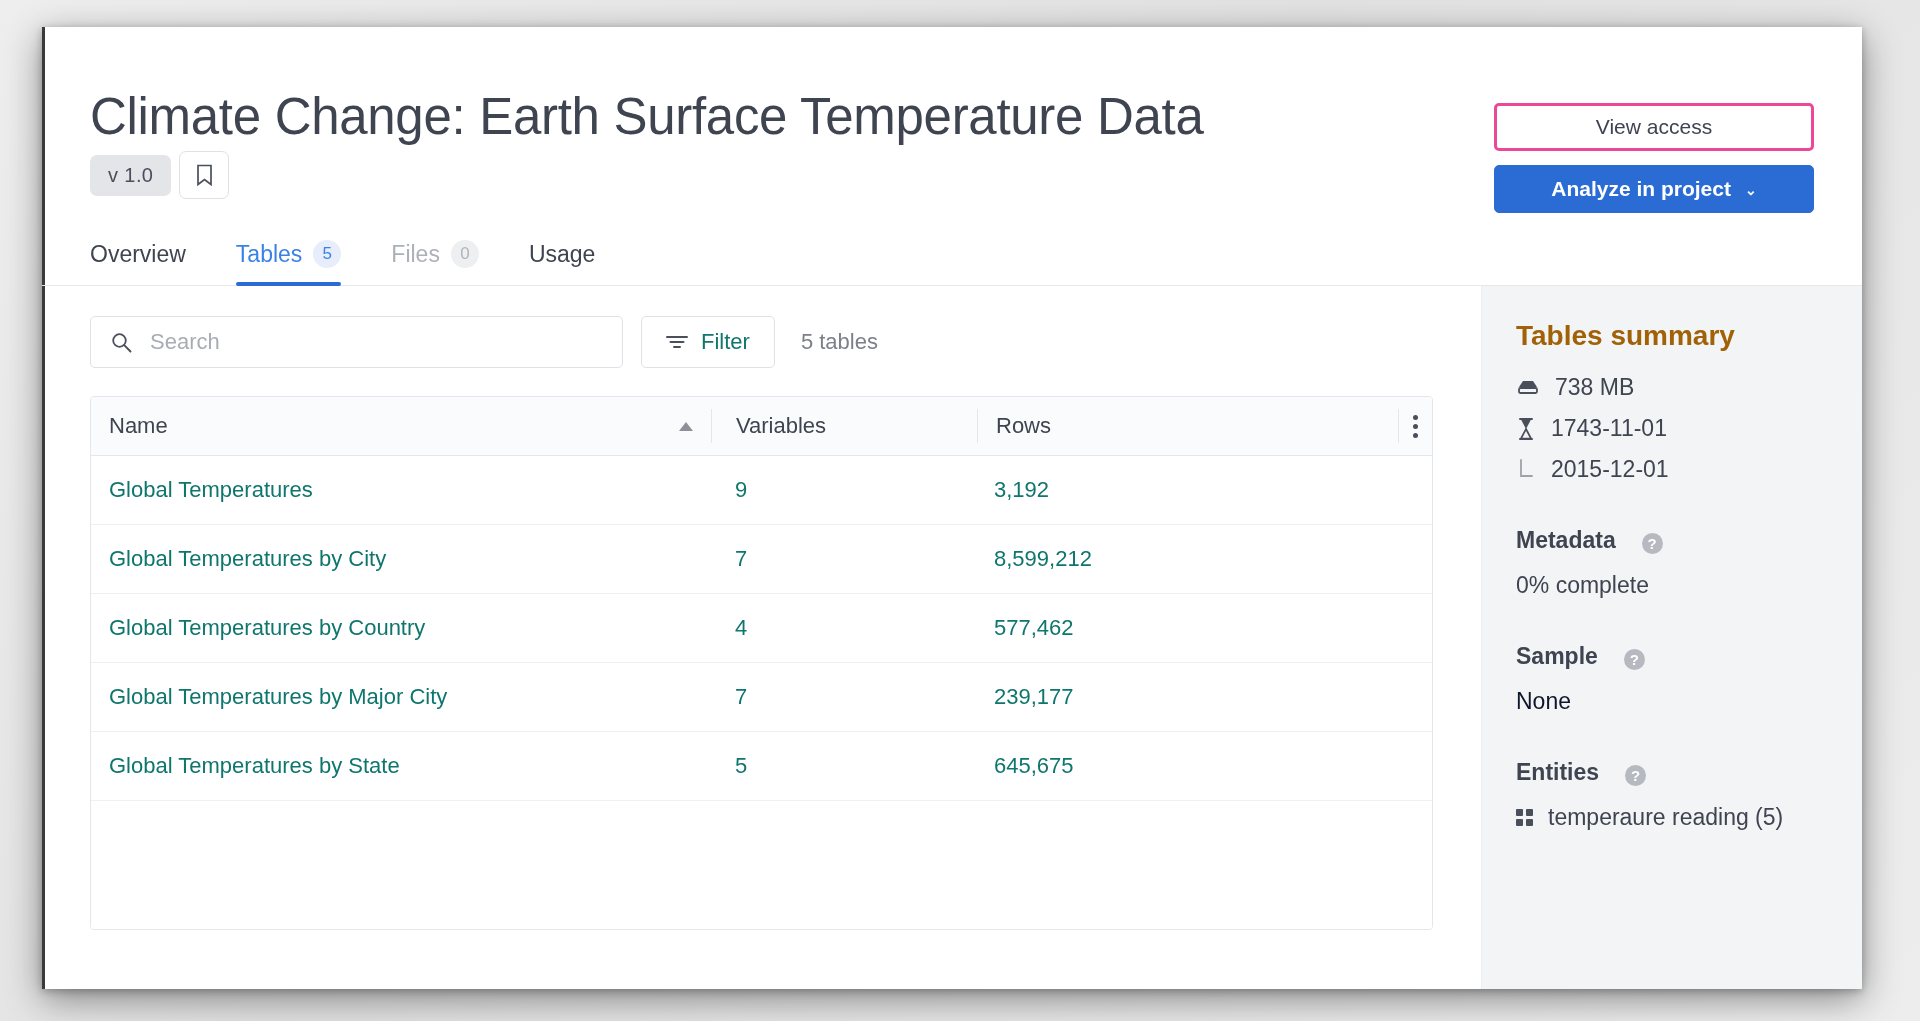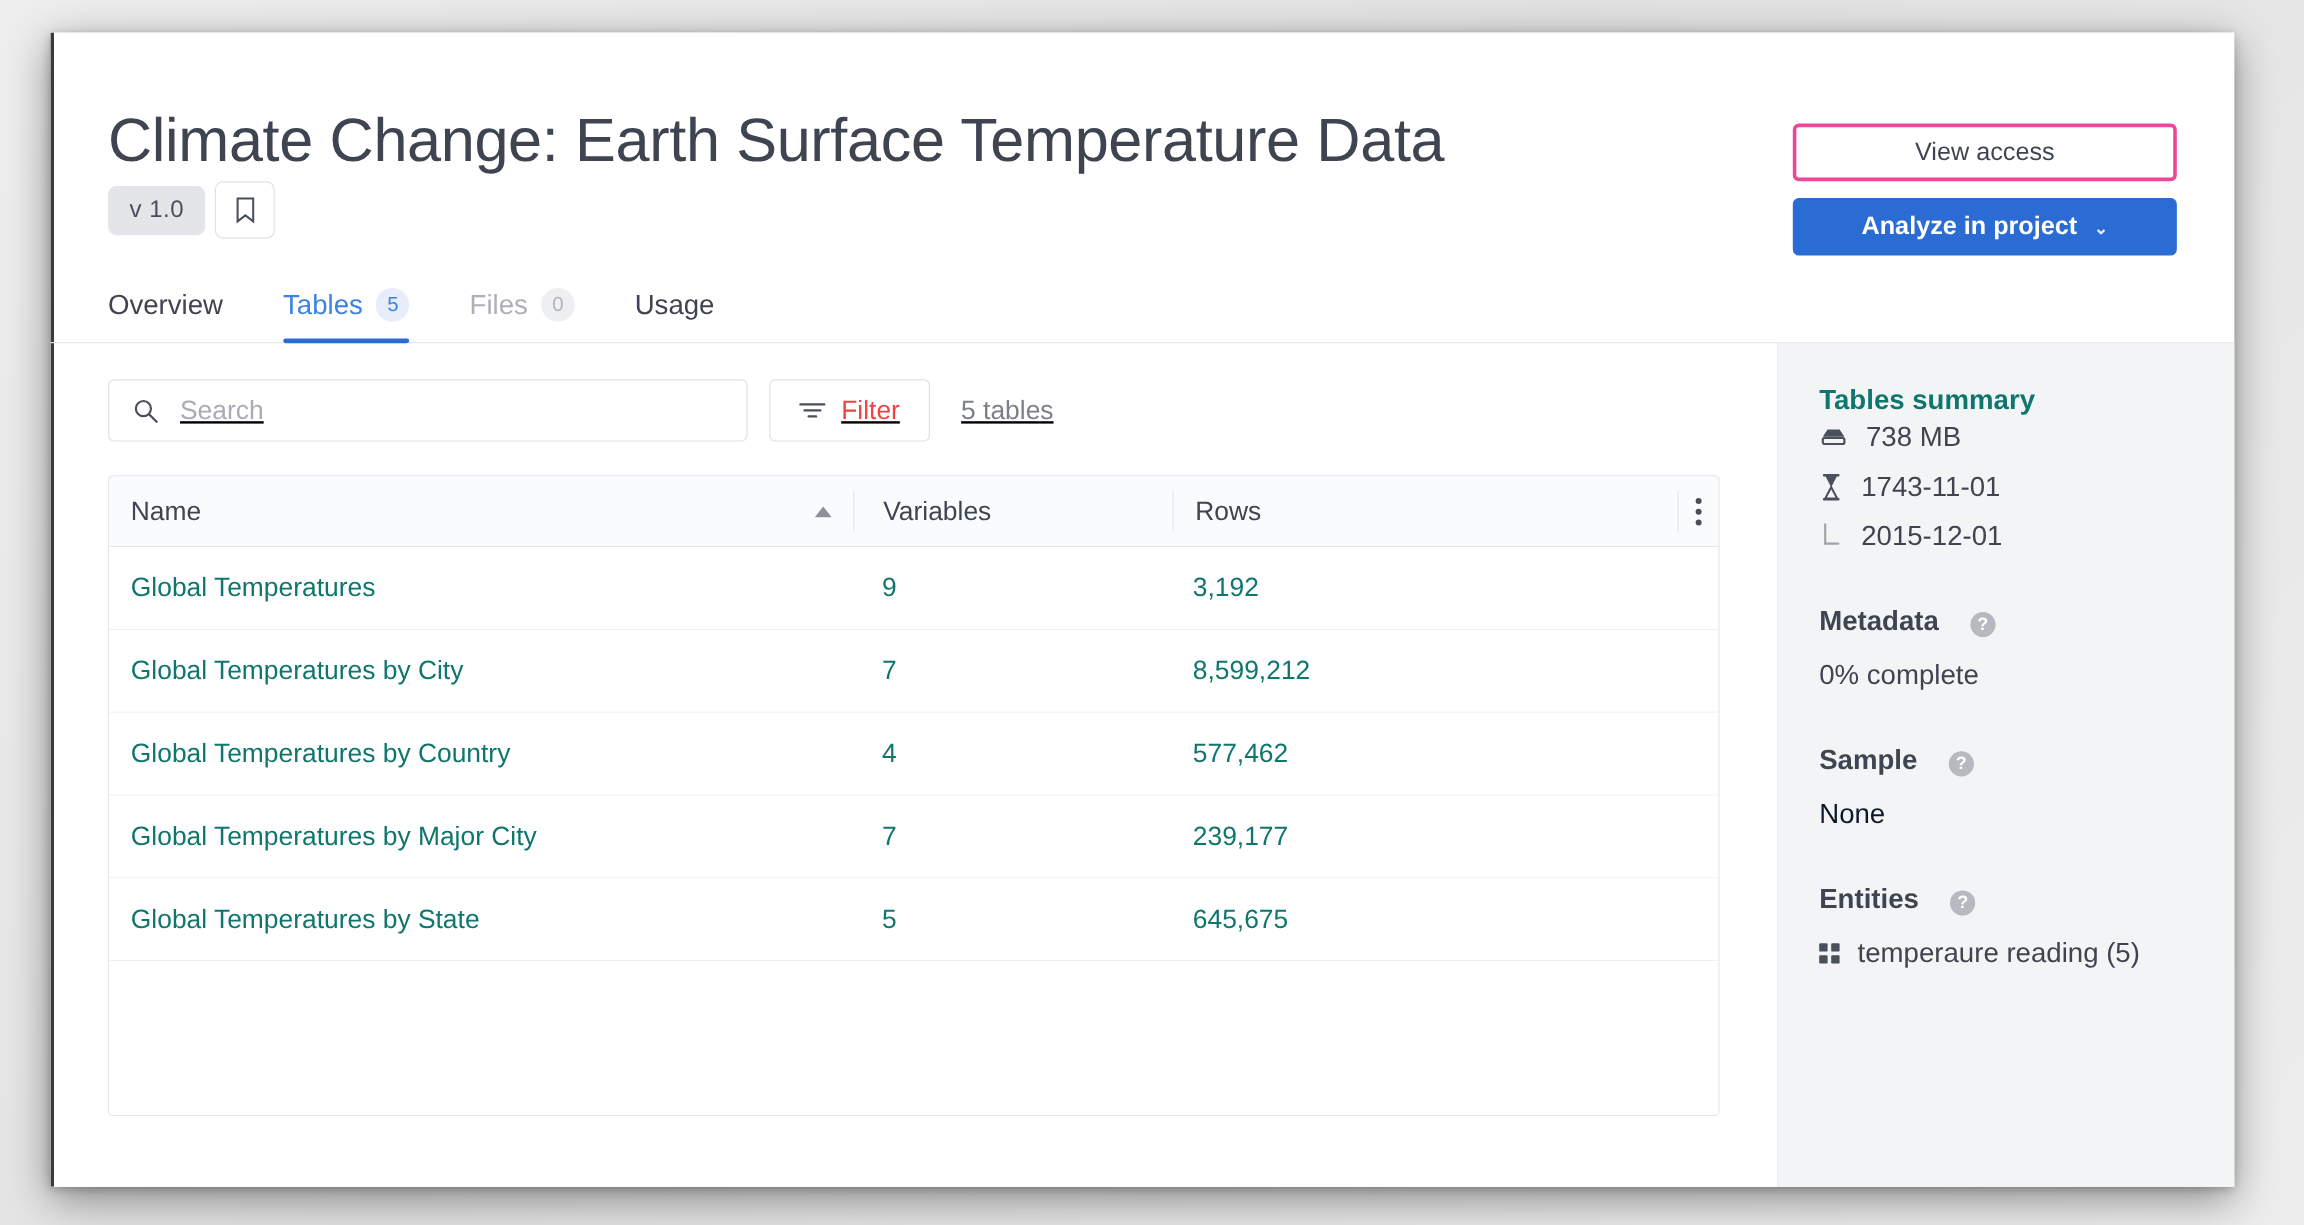"Search" .toolbar { text-decoration: underline -> none }
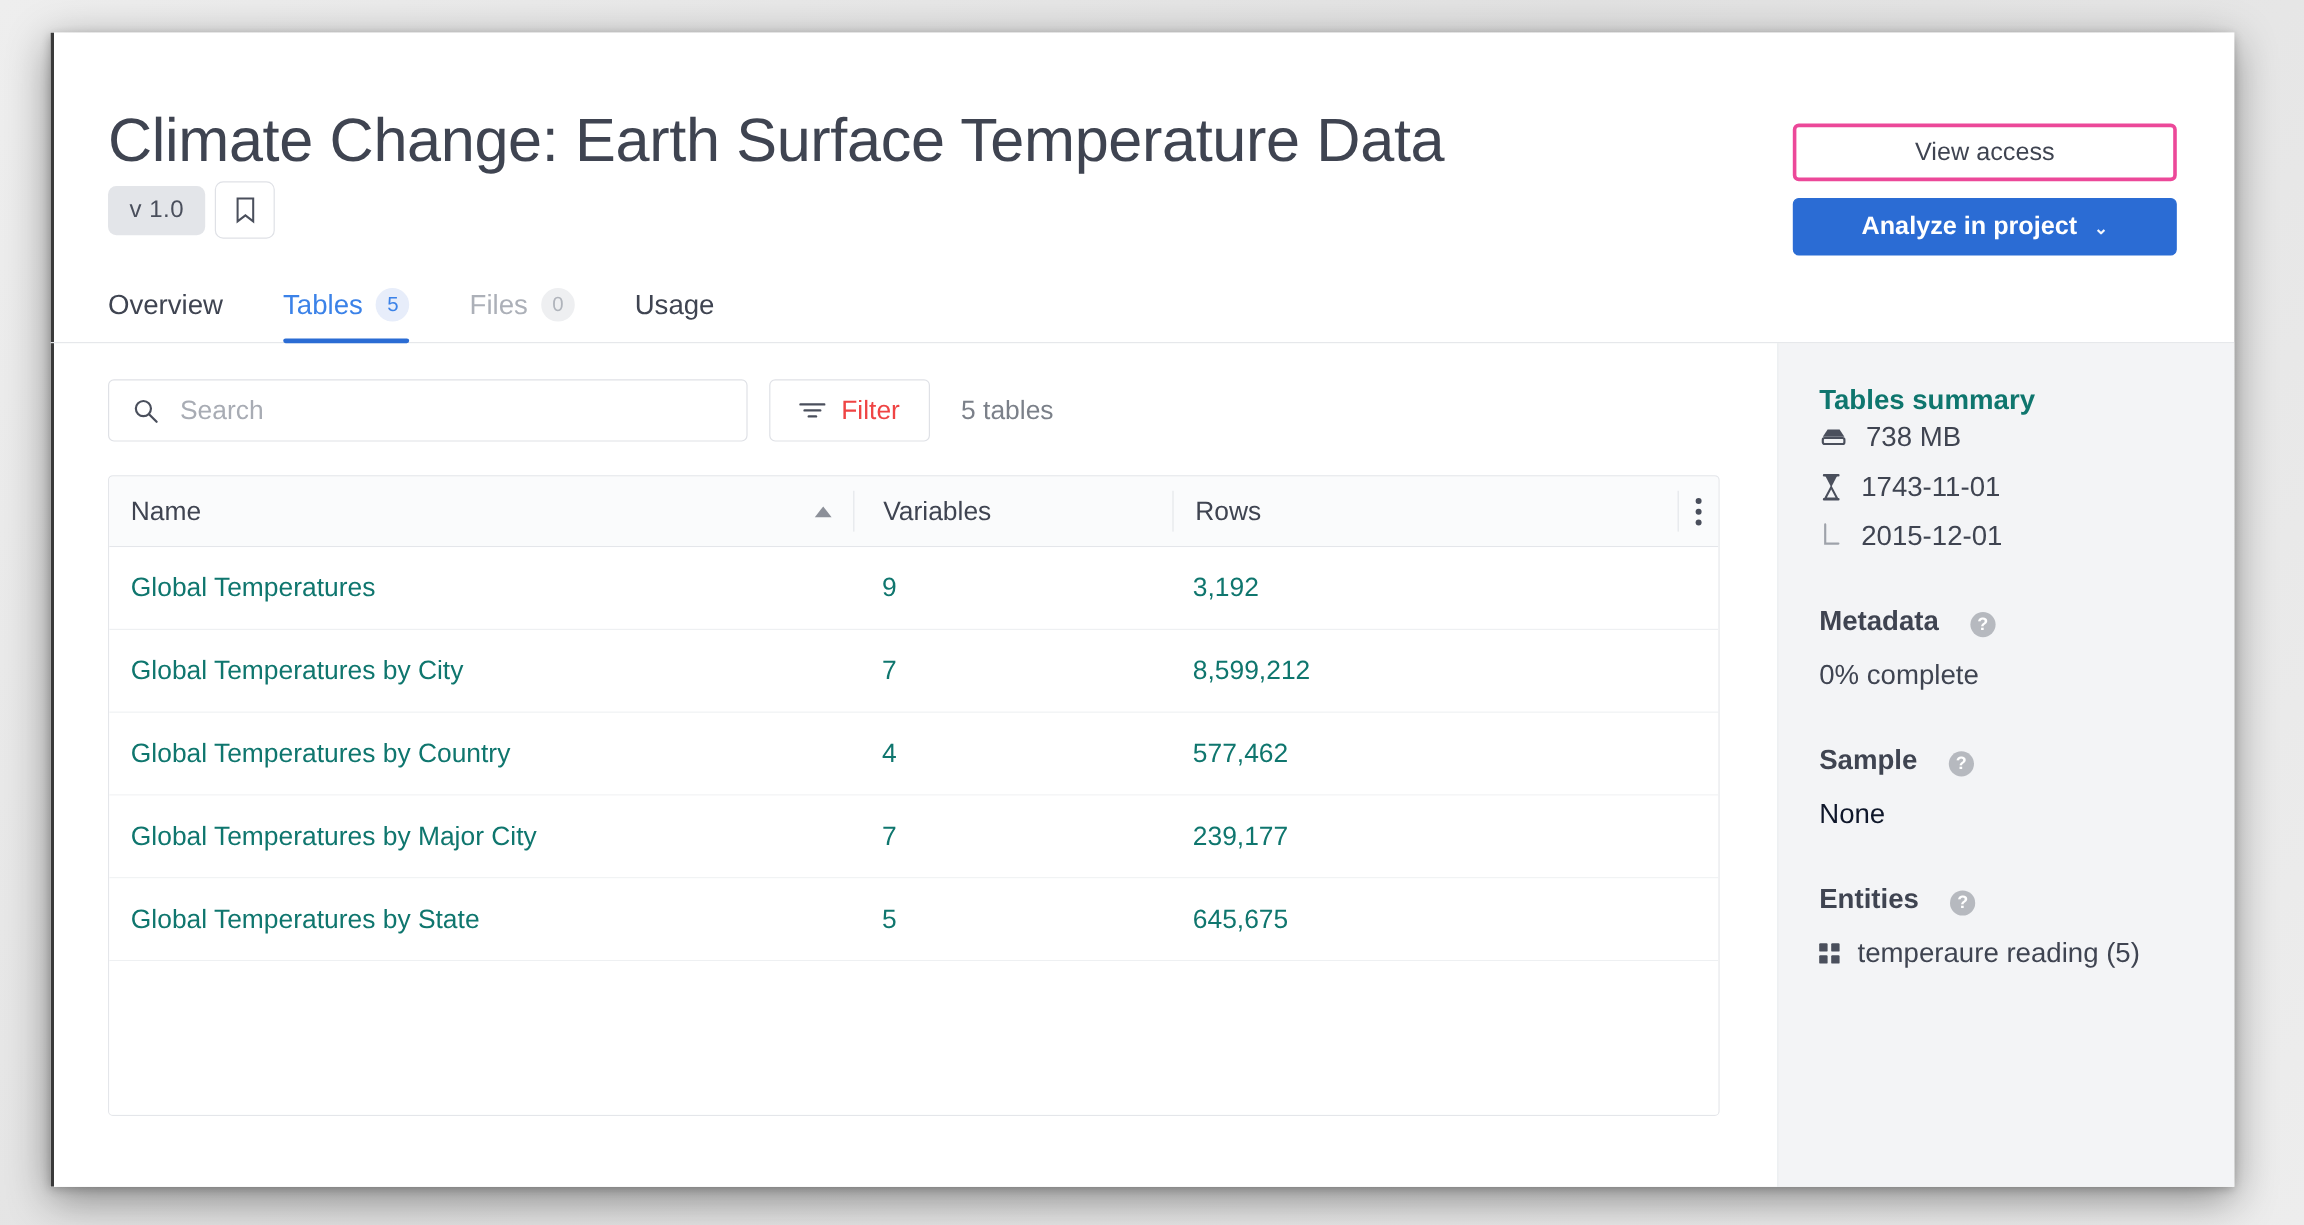"Filter" .filter-btn { color: #ef4444 -> #0f766e }
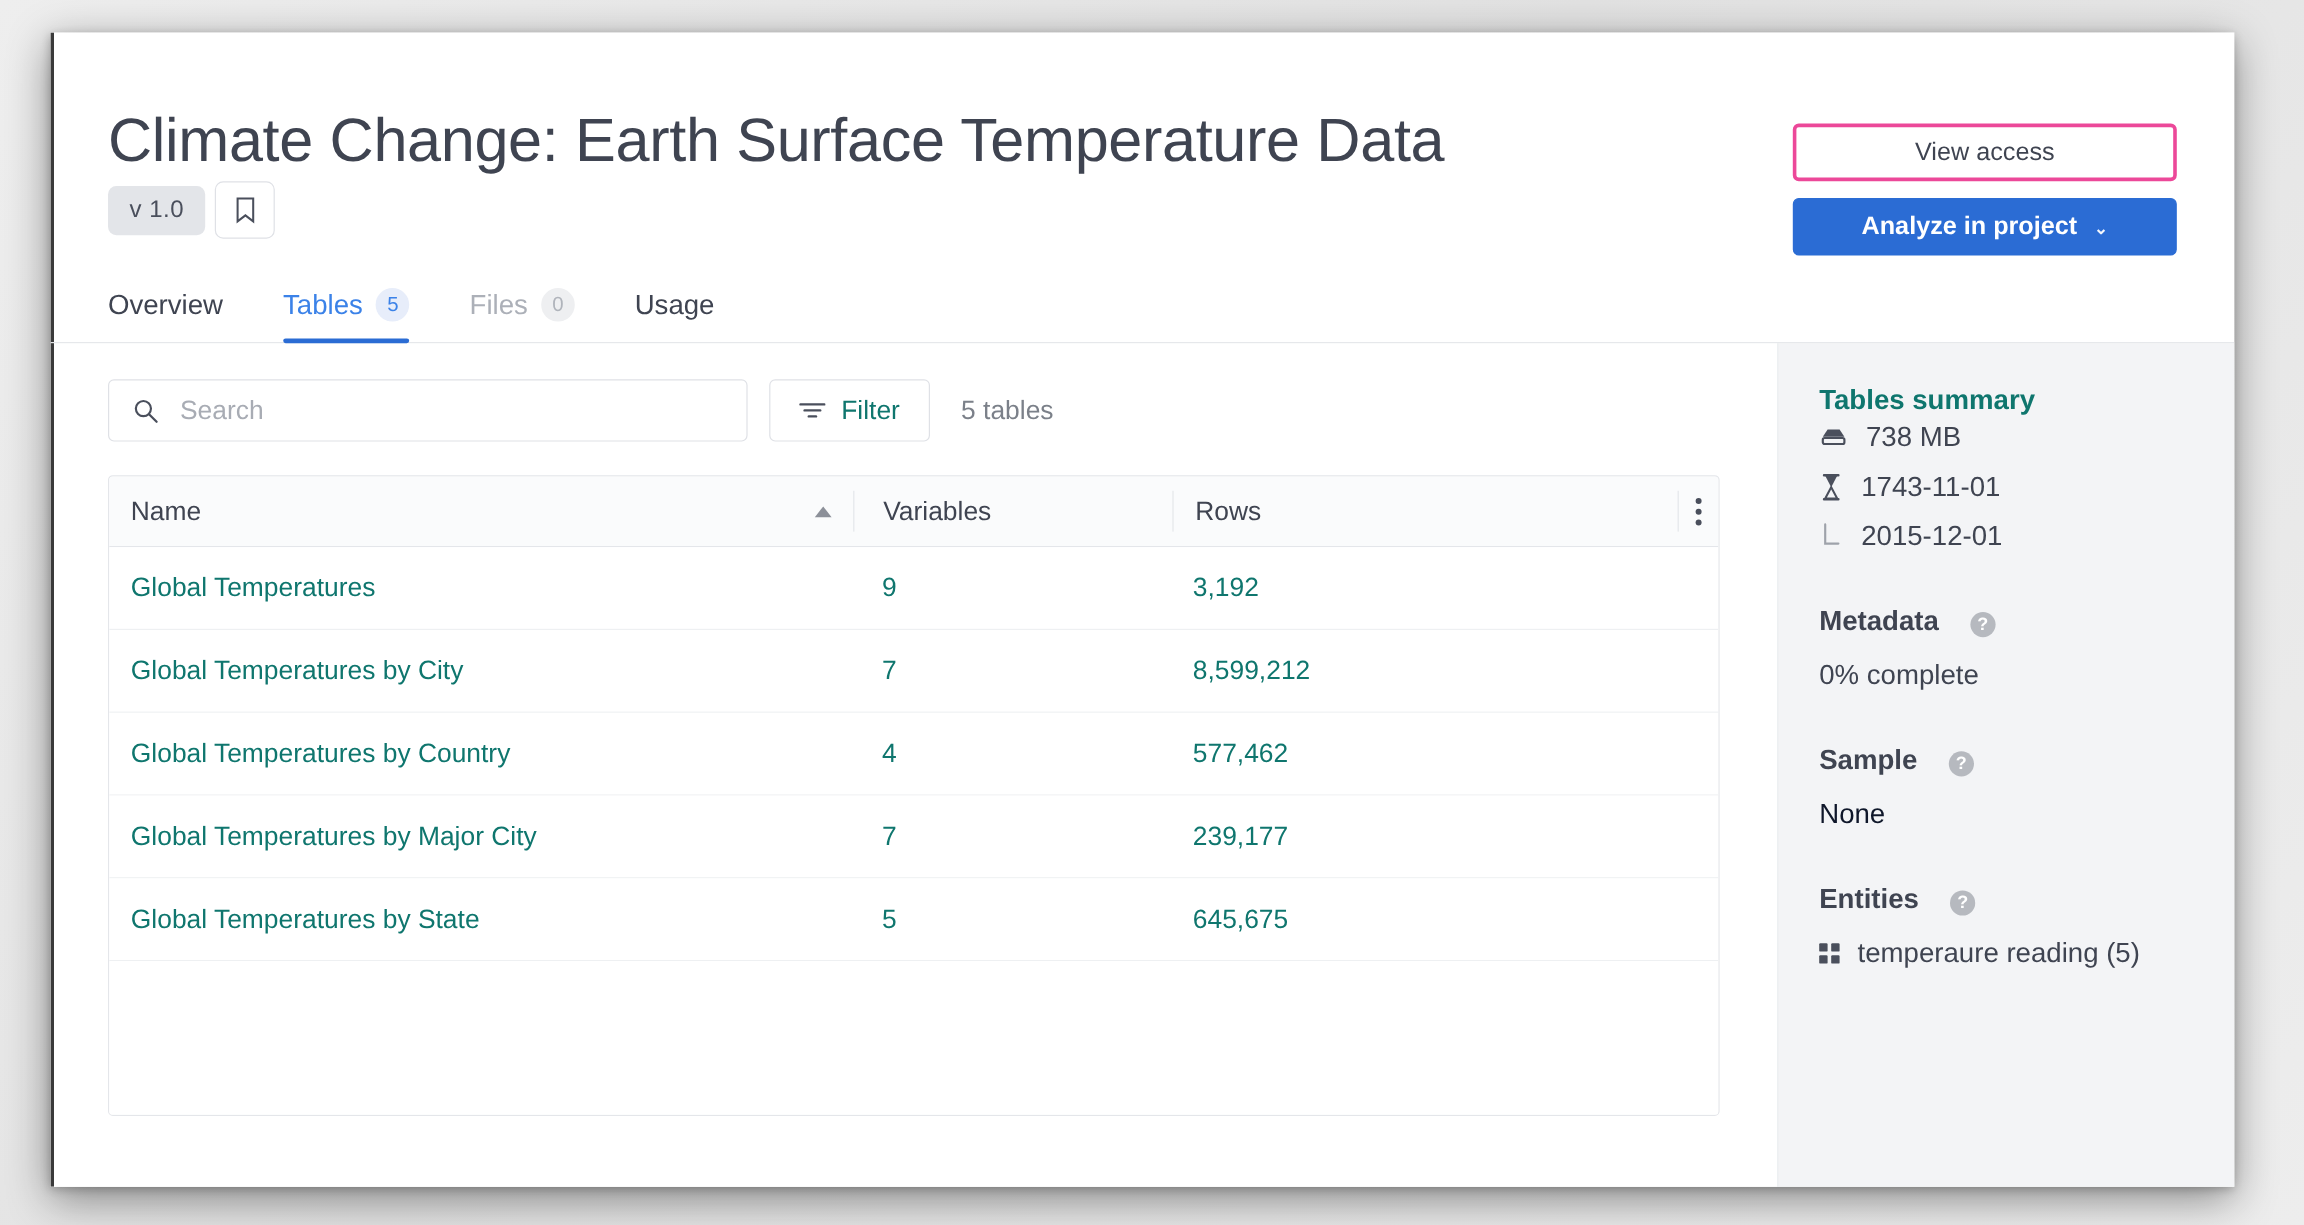"Tables summary" .side-title { color: #0f766e -> #a16207; font-size: 23px -> 28px; margin-bottom: 4px -> 22px }
